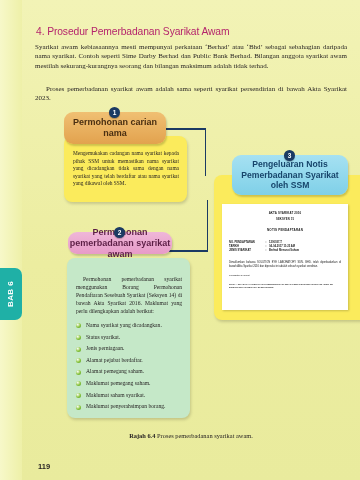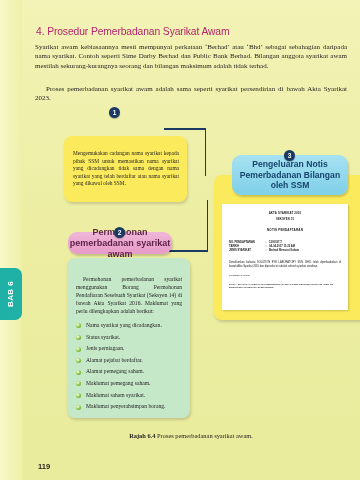"Permohonan carian nama" div.hdr { html: none -> <div>Permohonan carian nama</div> }
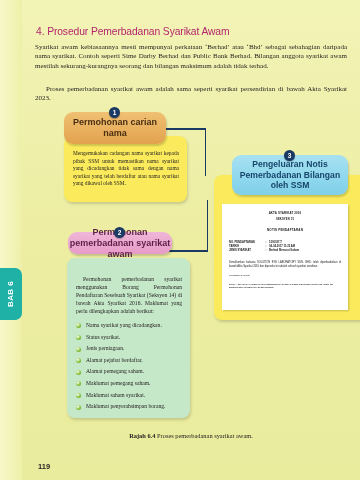"Pengeluaran Notis Pemerbadanan Bilangan" div.hdr { text: Bilangan -> Syarikat }
